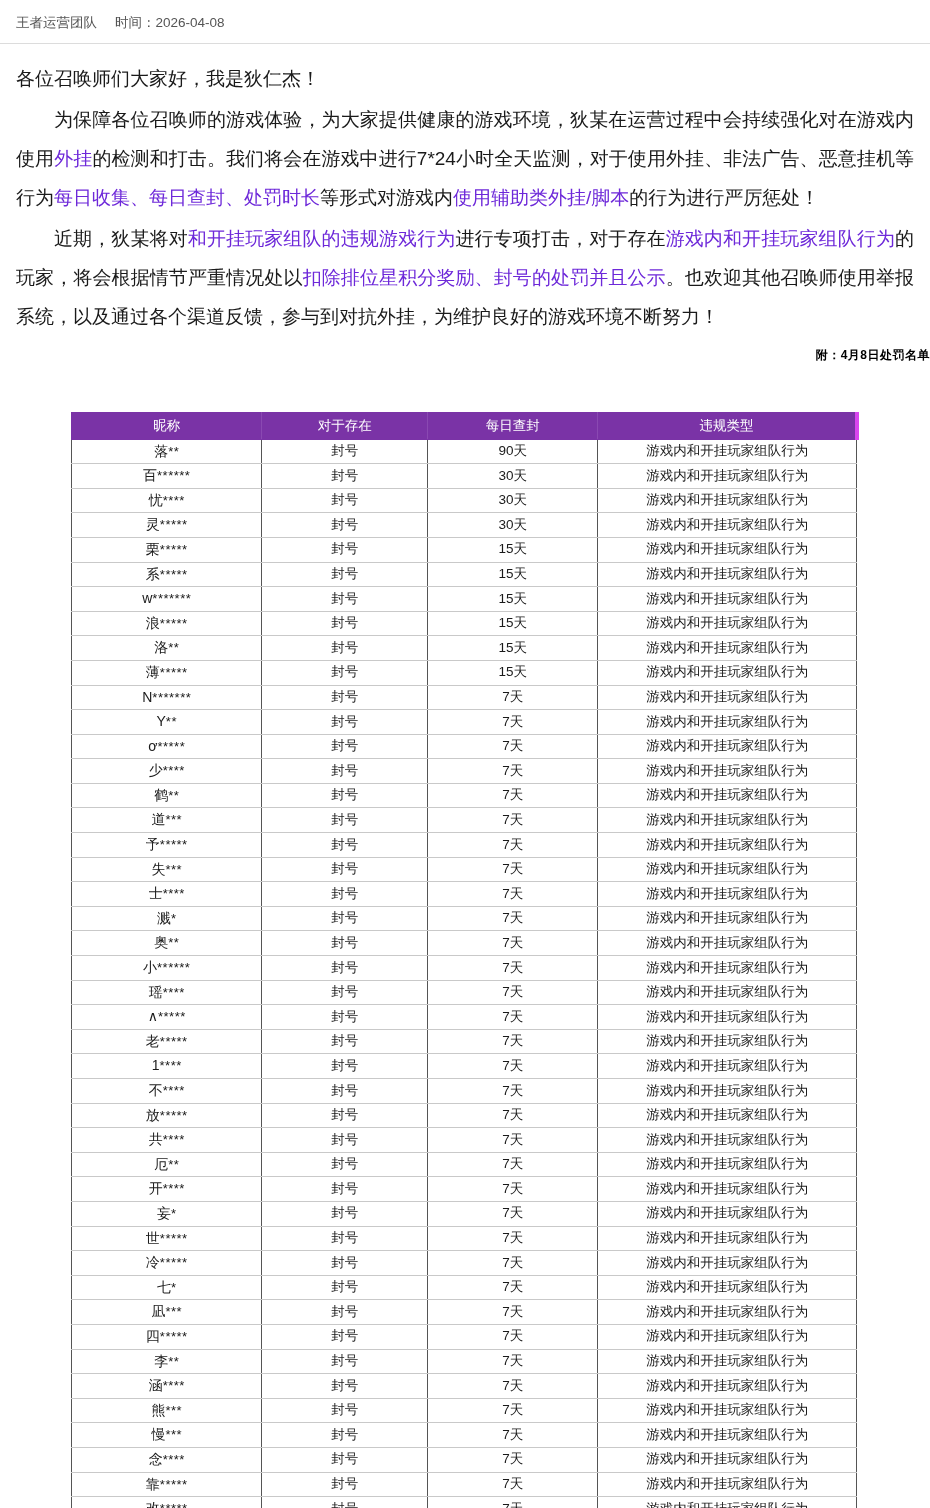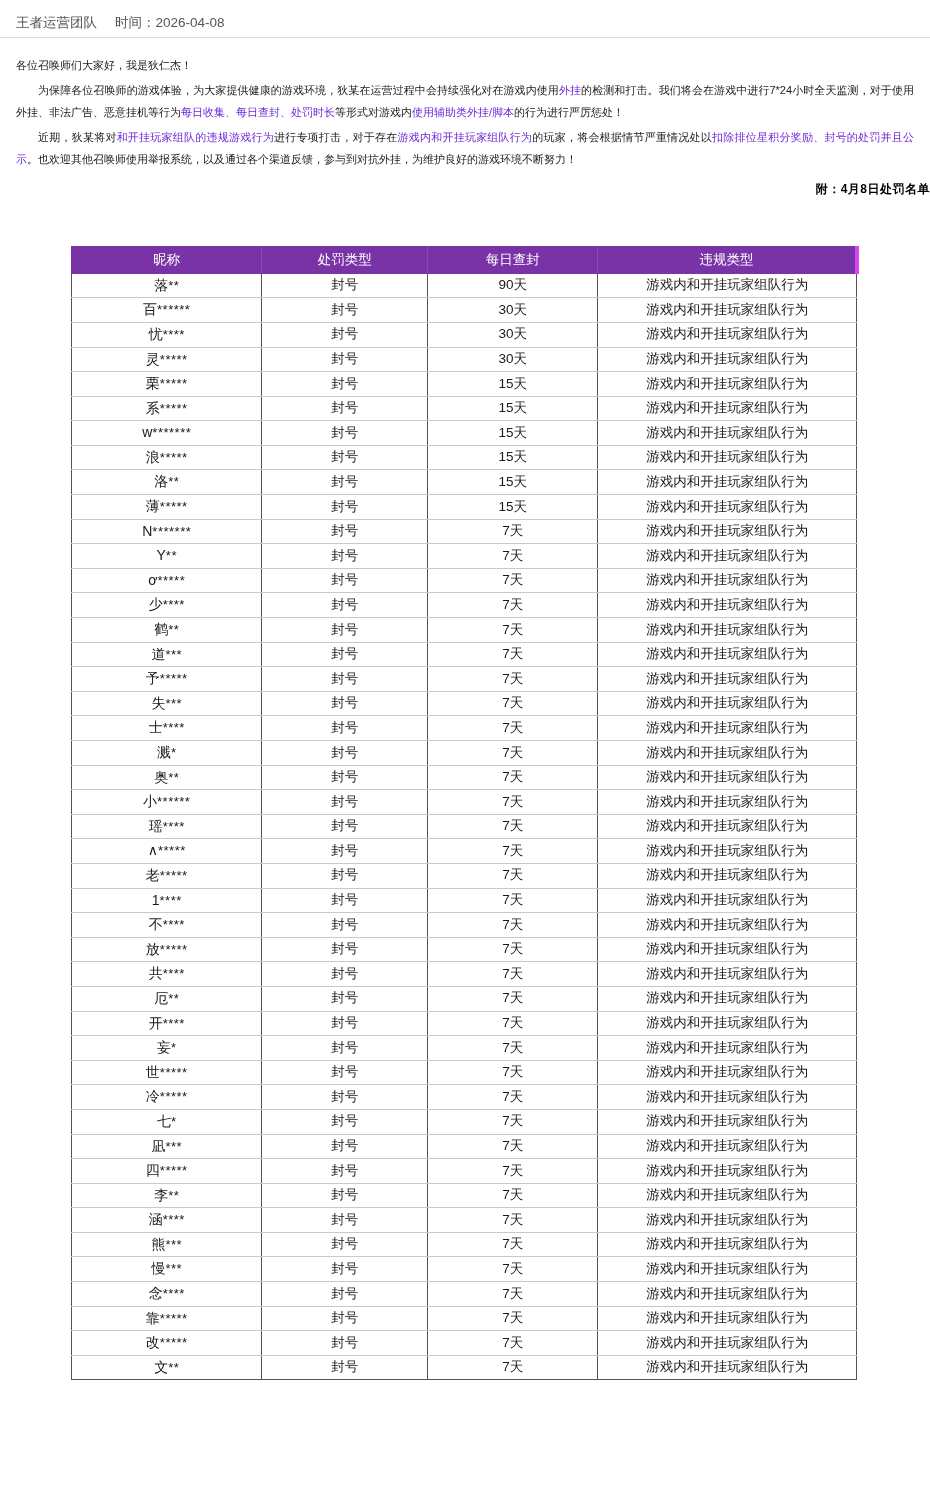"王者运营团队 时间：2026-04-08" .meta-line { padding: 14px 0 5px 16px -> 14px 0 11px 16px }
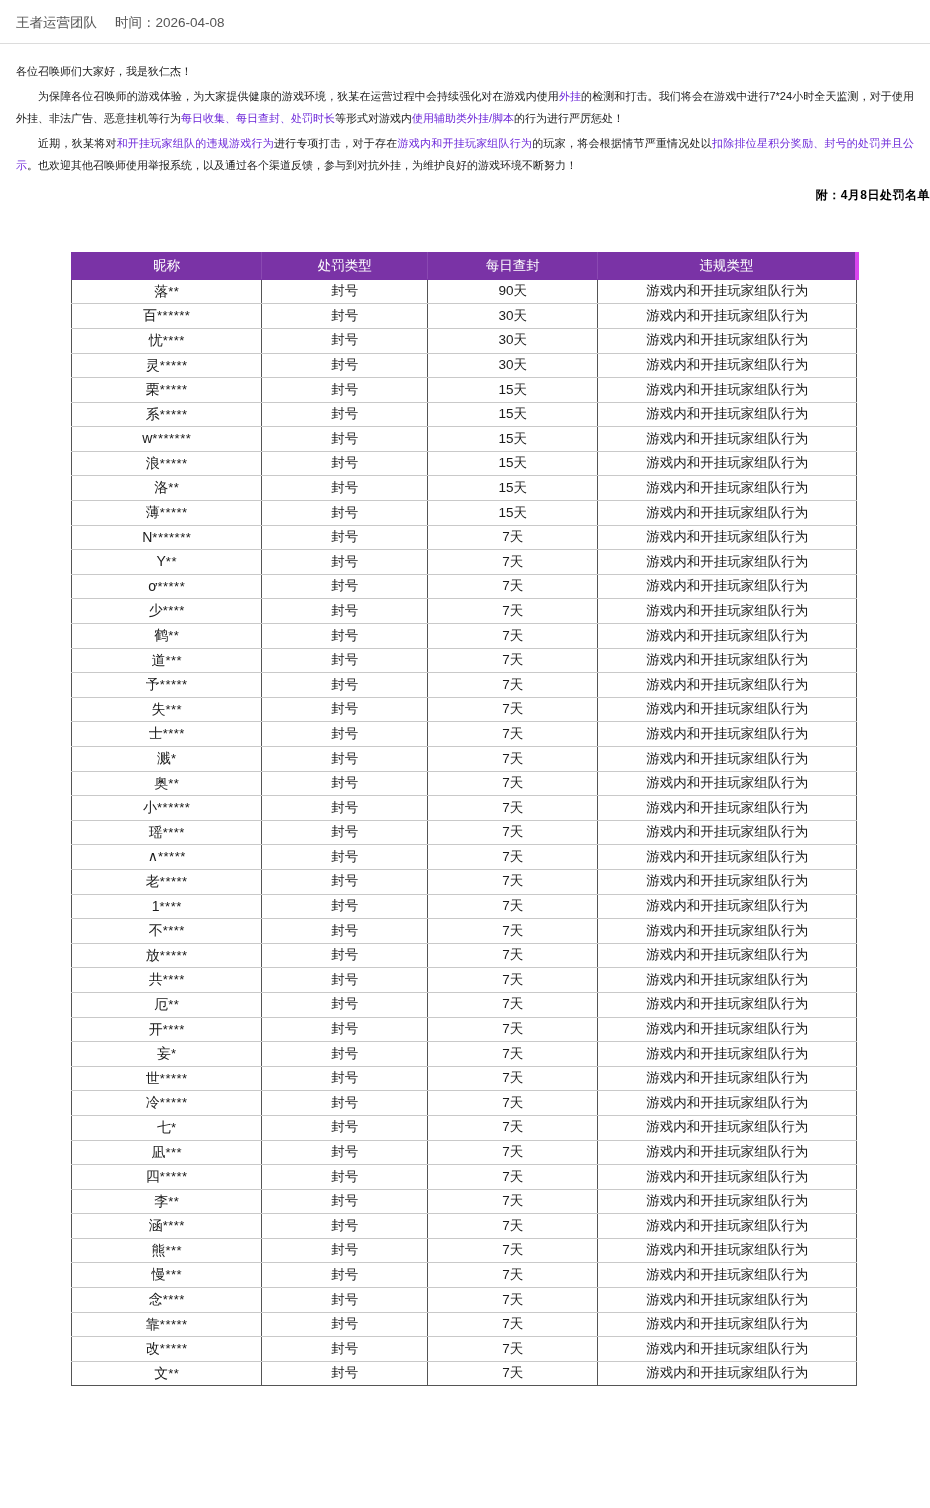"各位召唤师们大家好，我是狄仁杰！" .body-copy { font-size: 11px -> 19px }
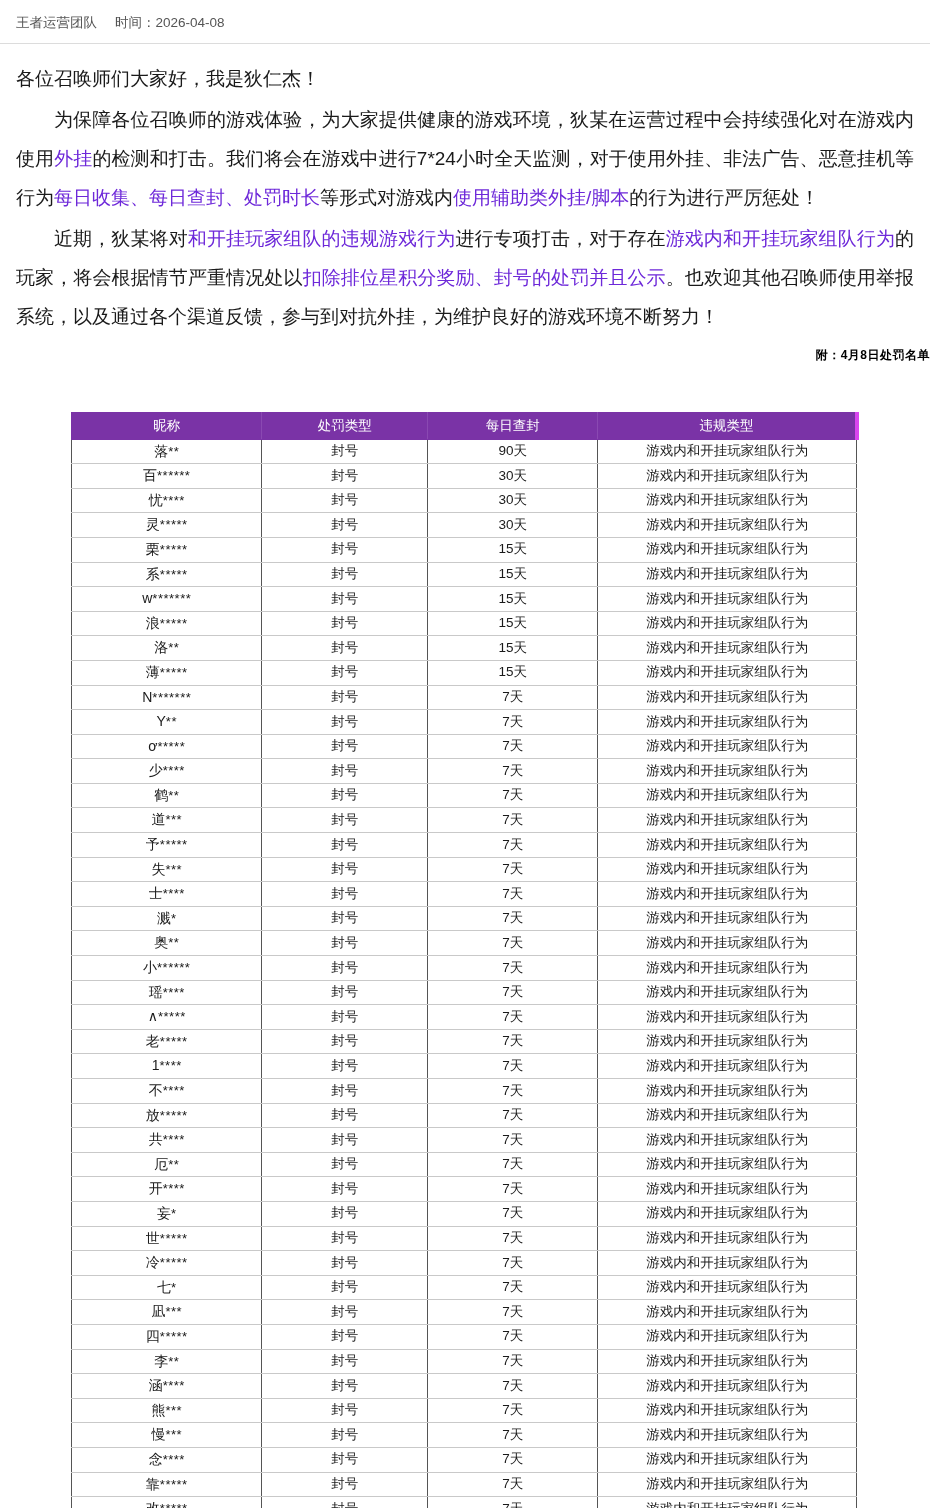"处罚类型" th { text: 处罚类型 -> 对于存在 }
